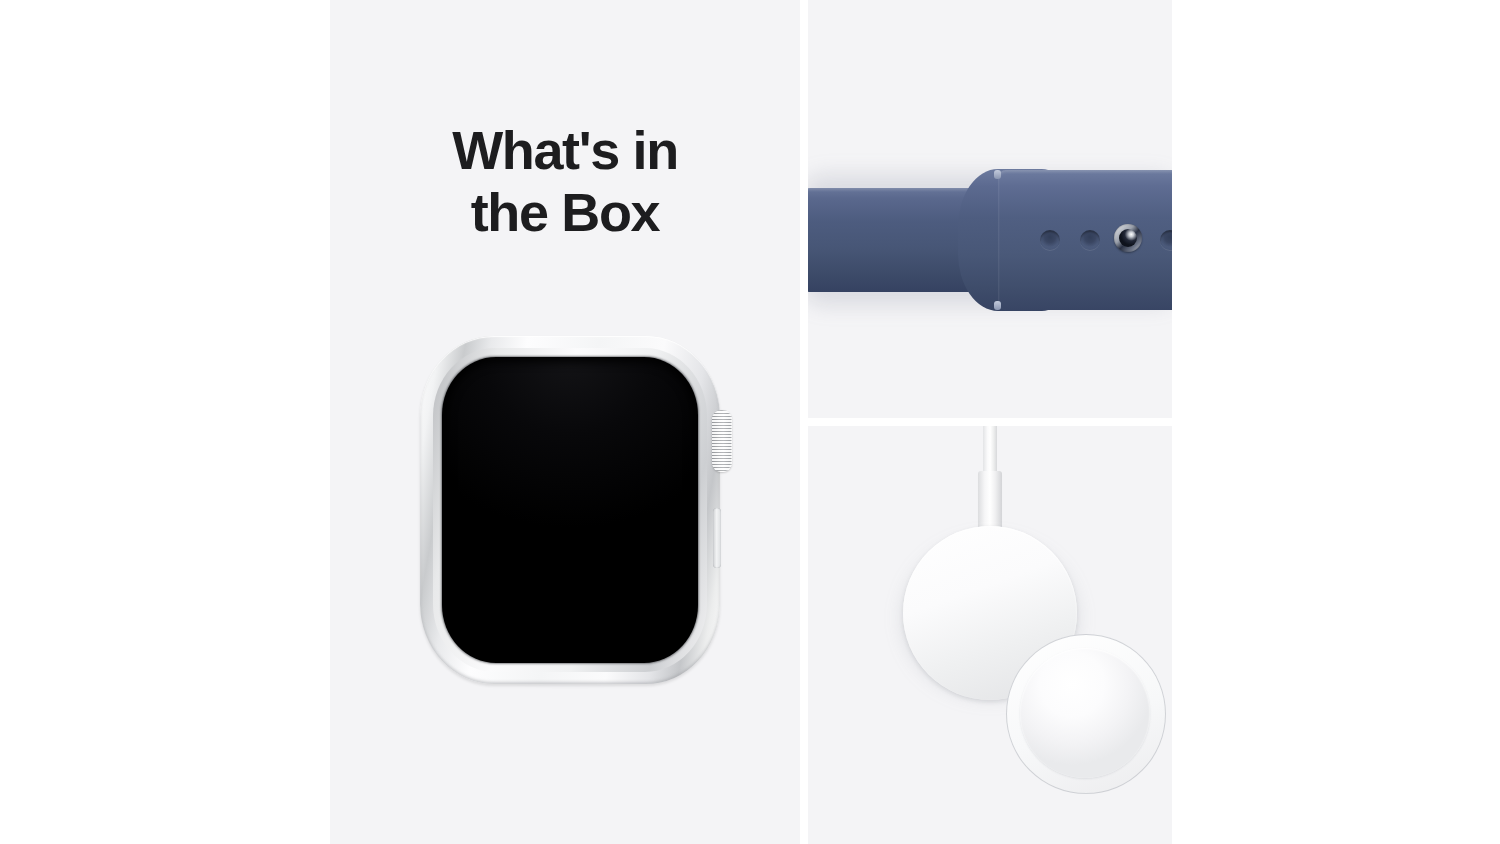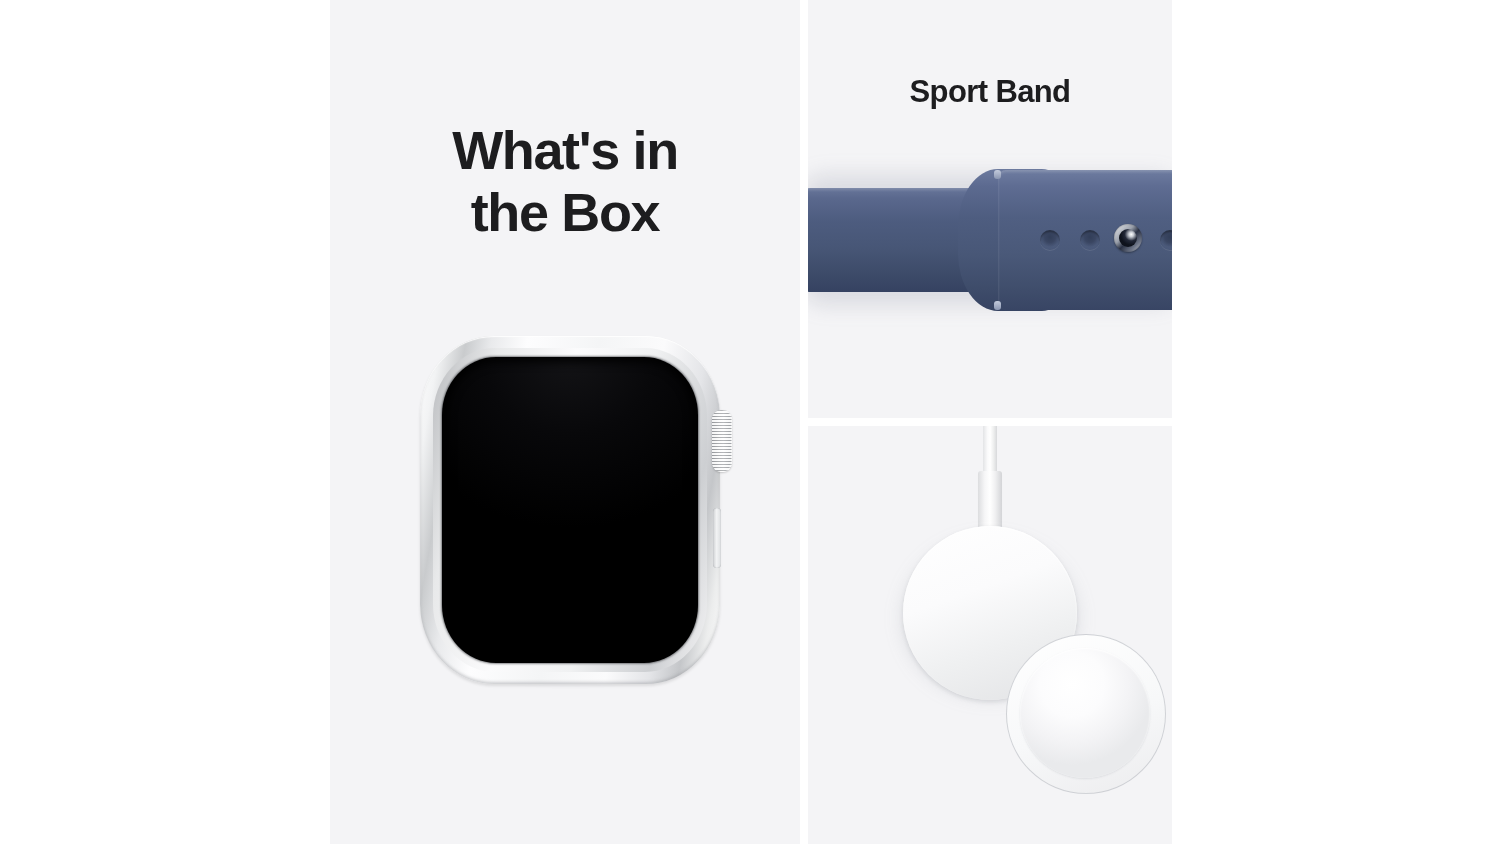"Sport Band" h2.caption { html: <h2>Sport Band</h2> -> none }
